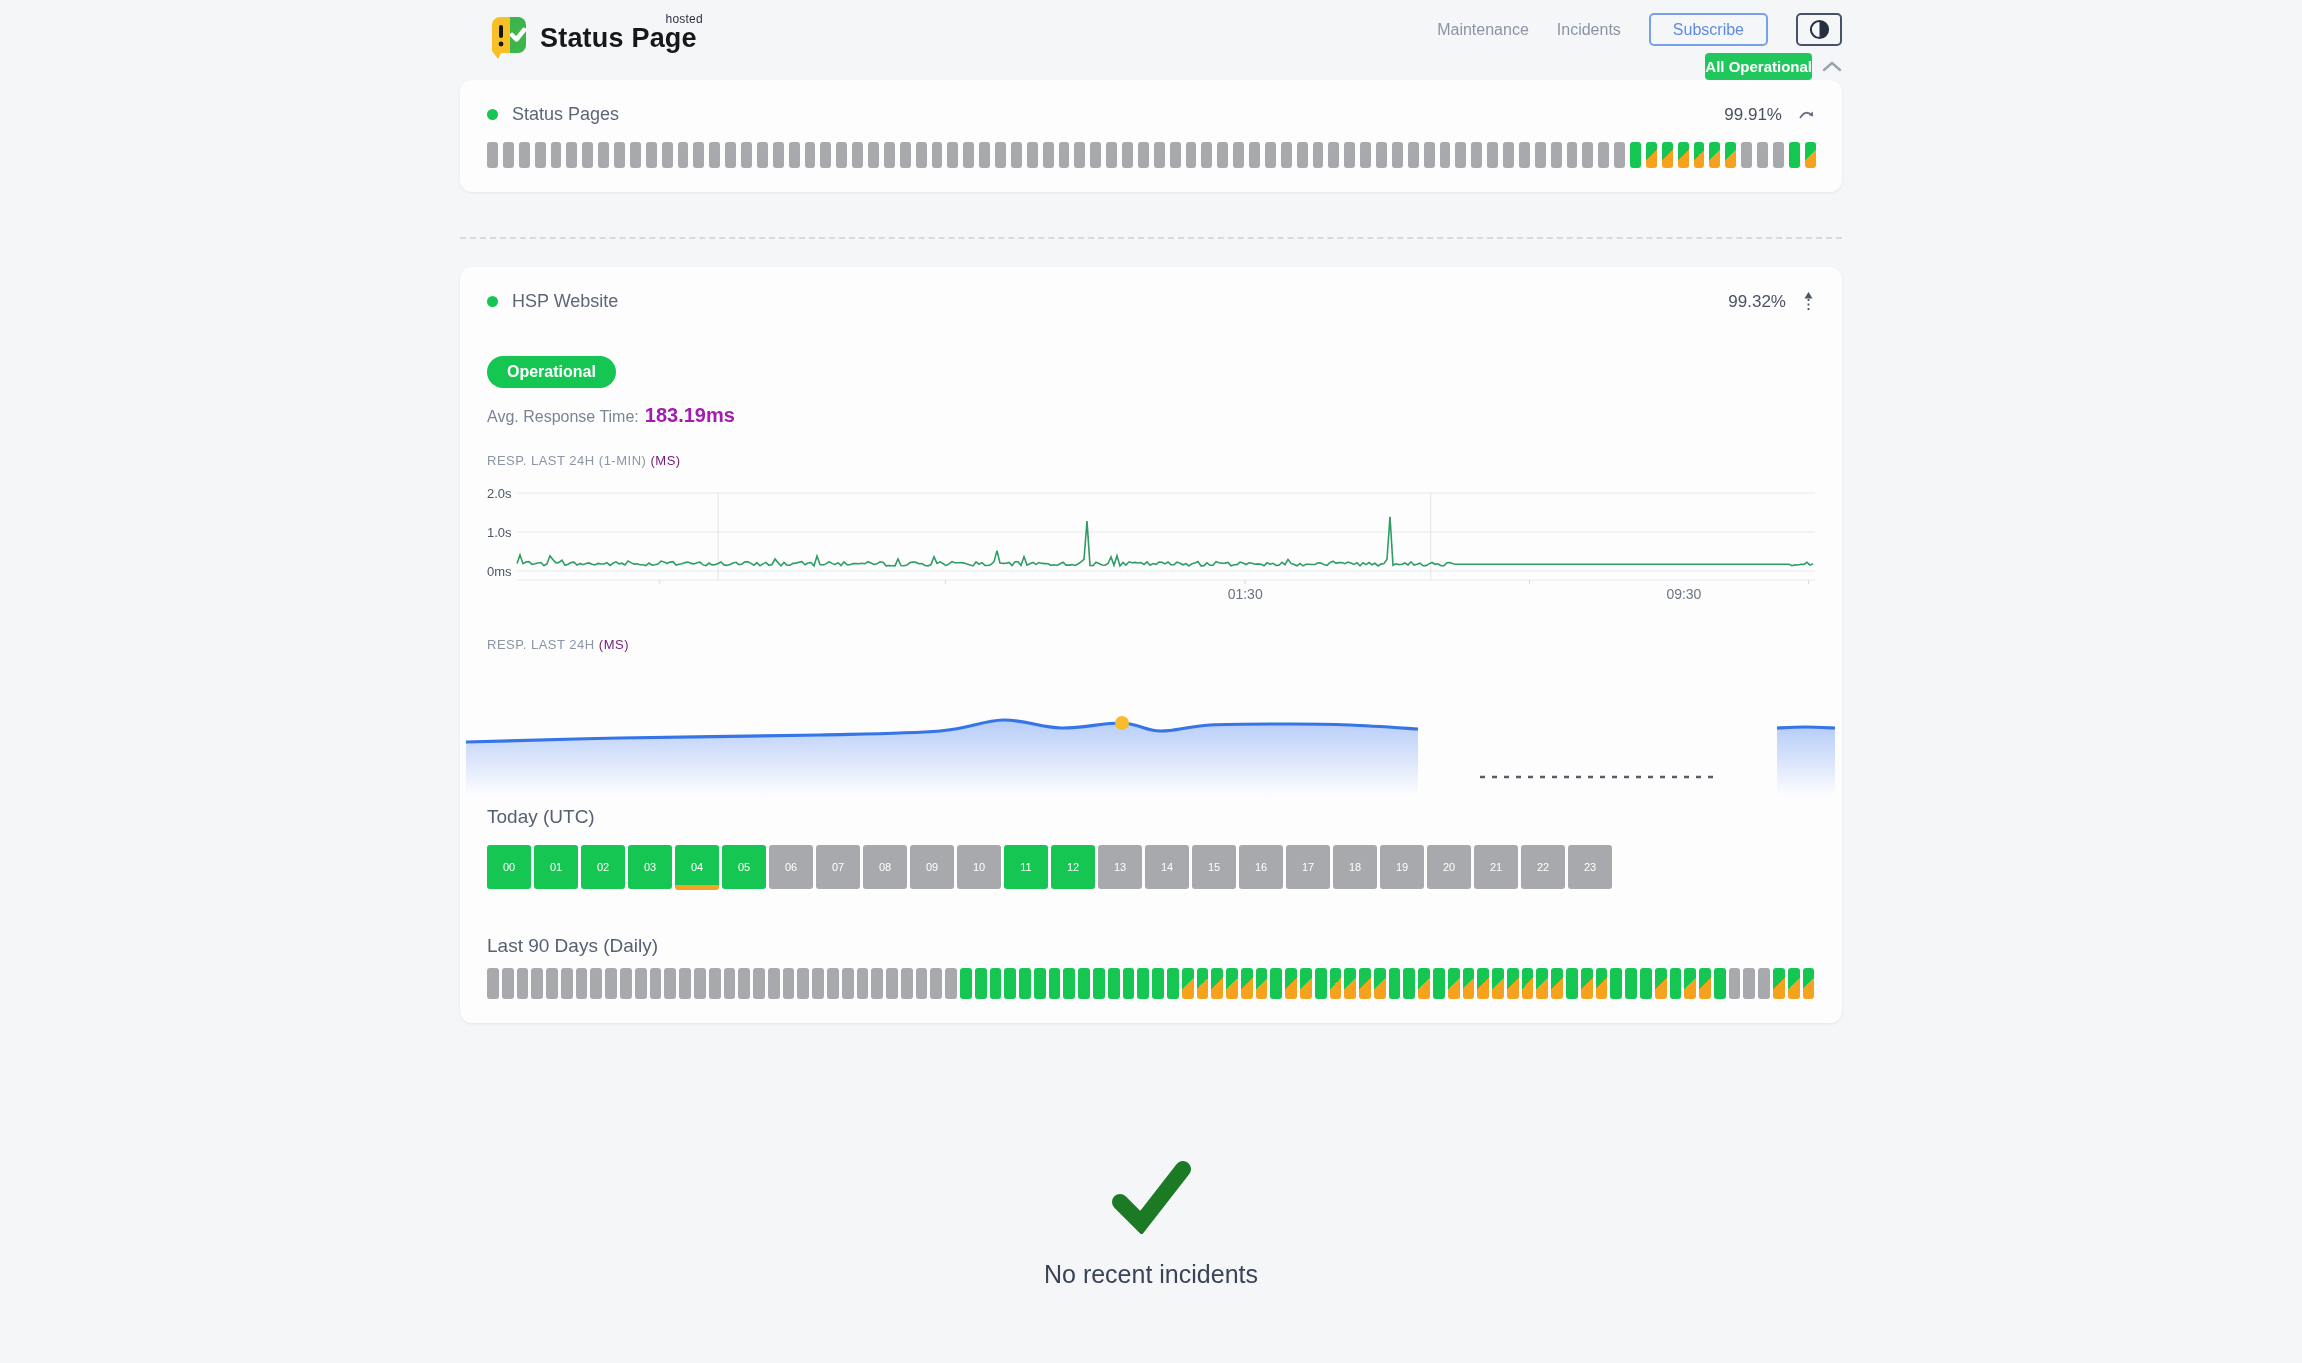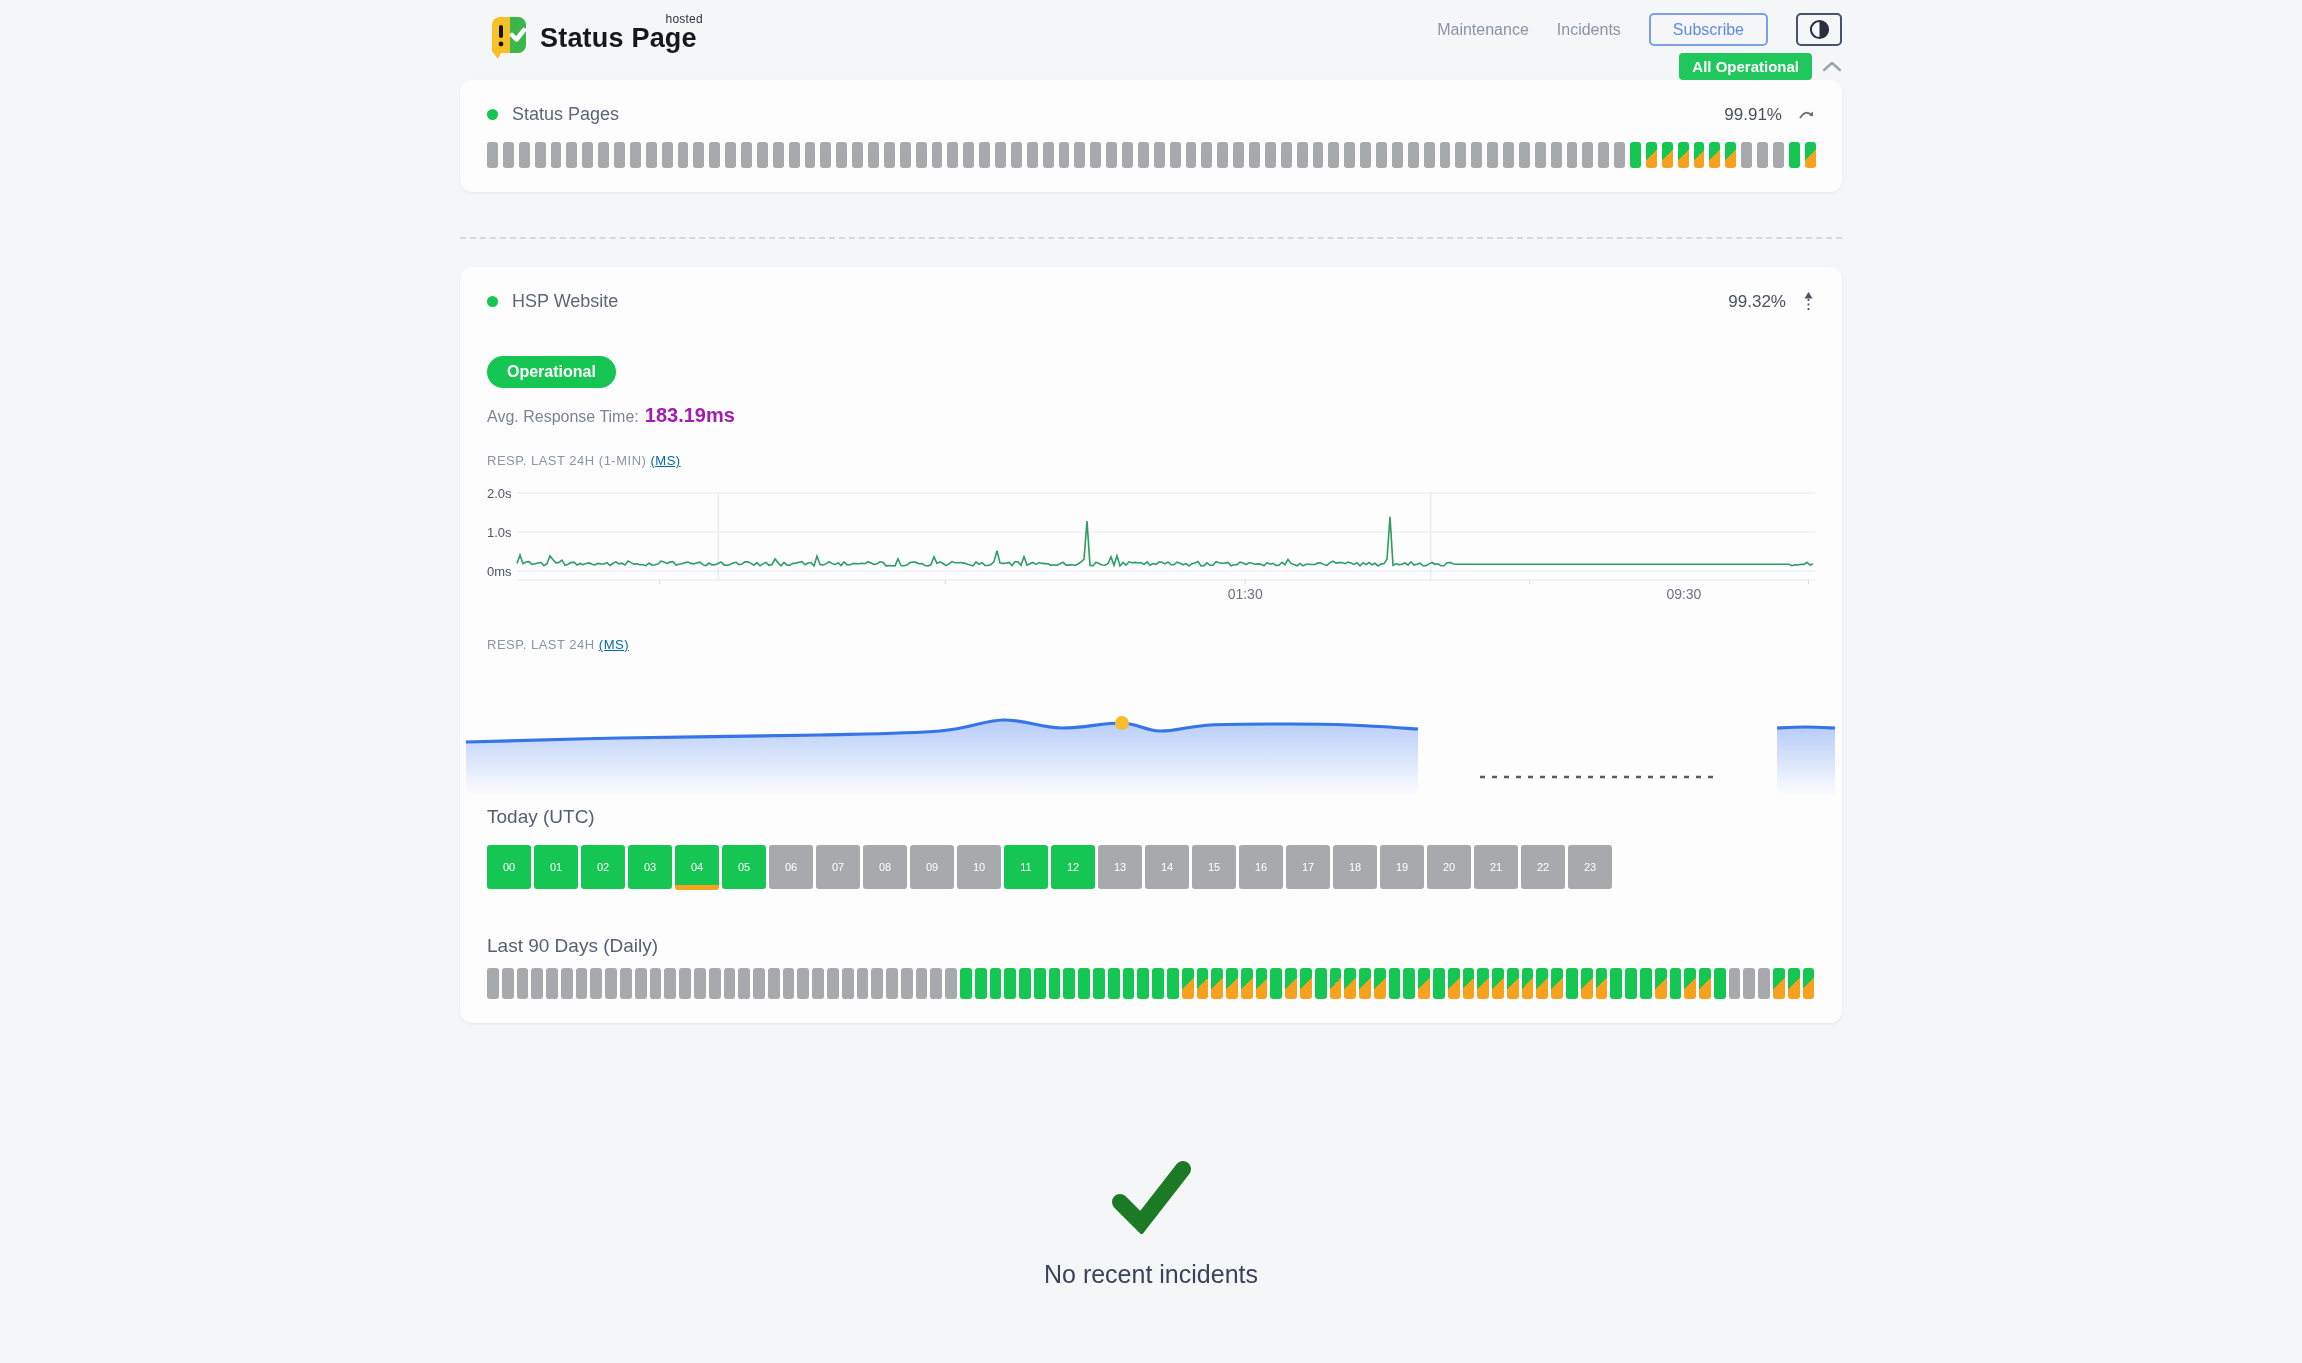"All Operational" .badge-overall { padding: 5px 13px -> 5px 0 }
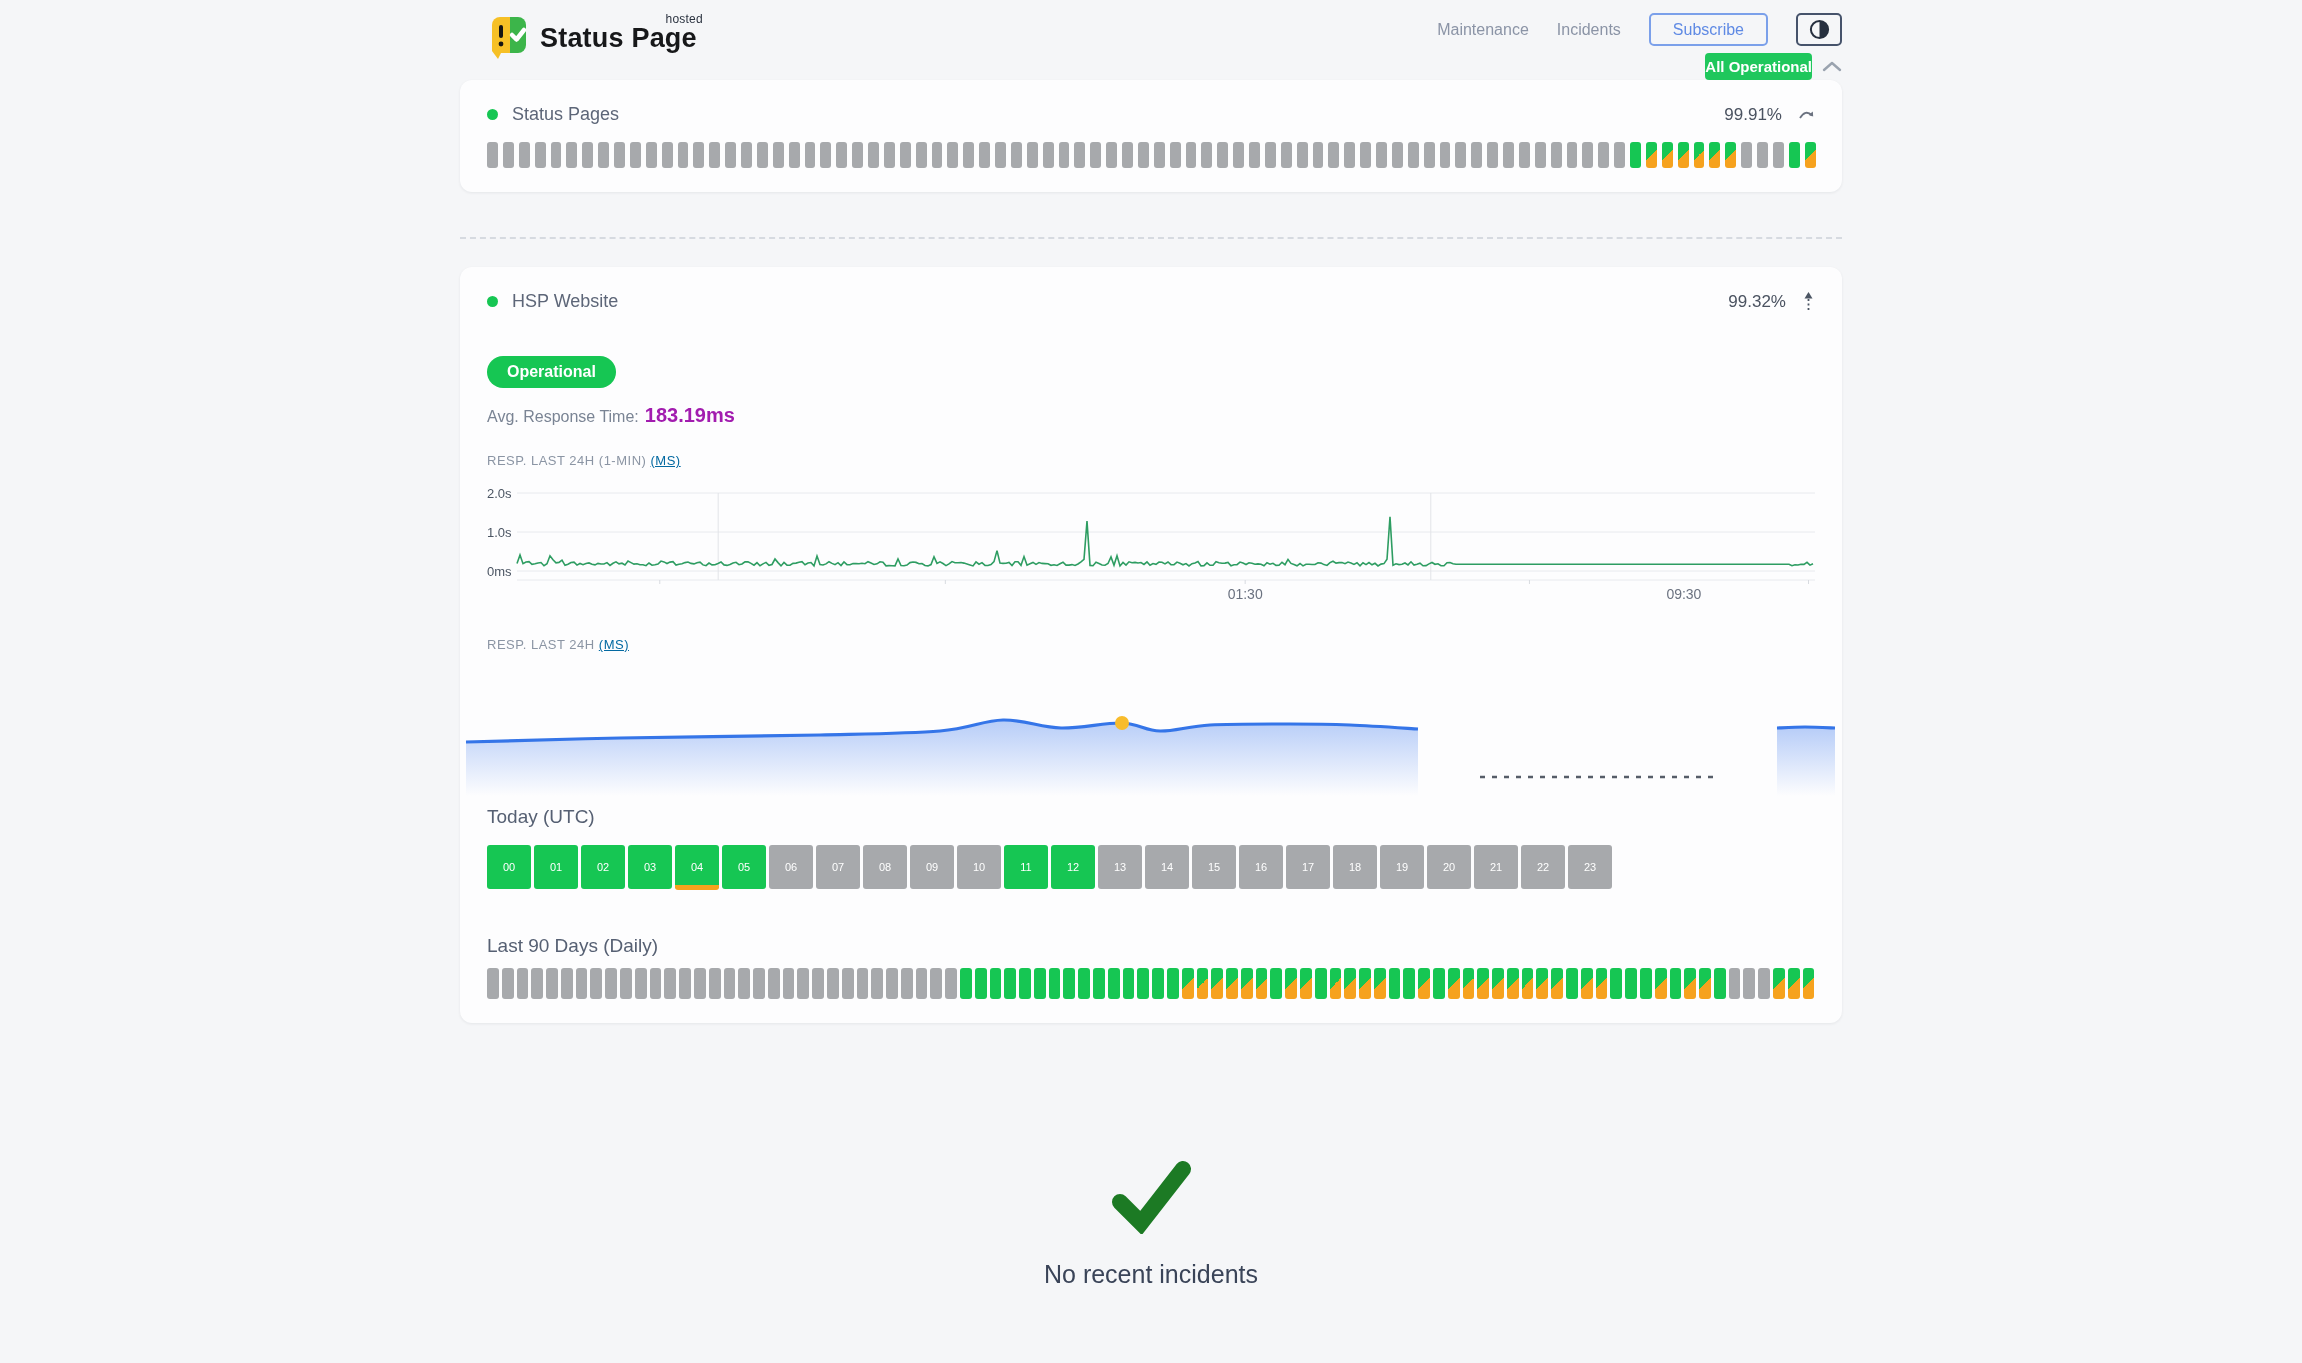"(MS)" .resp-label .unit { color: #0369a1 -> #701a75; text-decoration: underline -> none }
